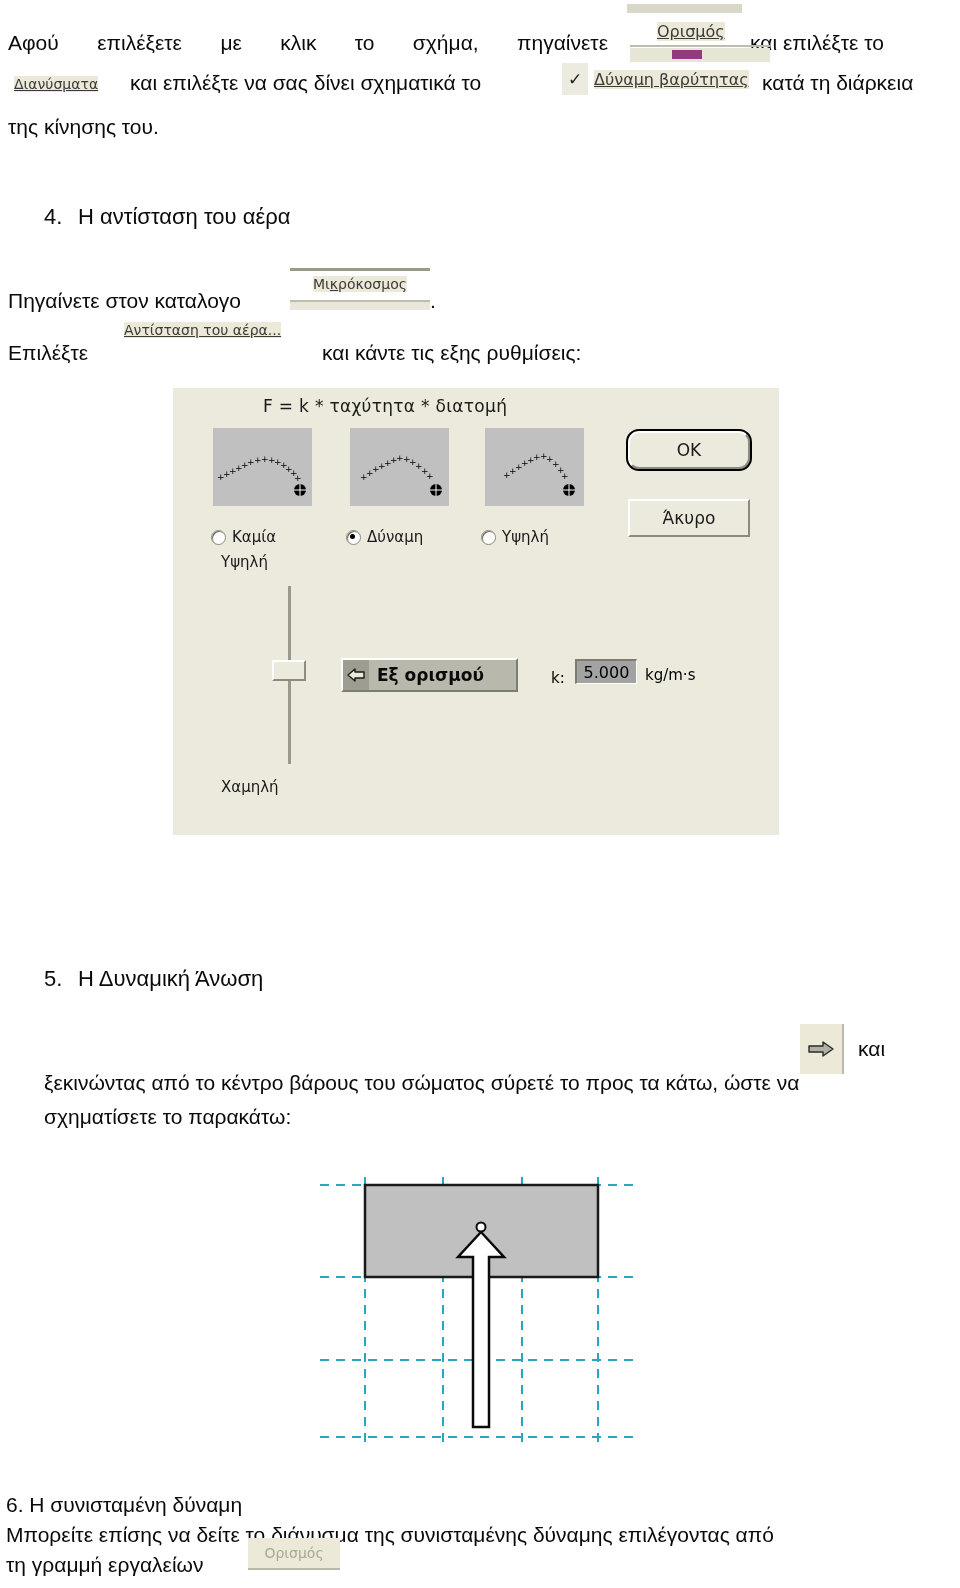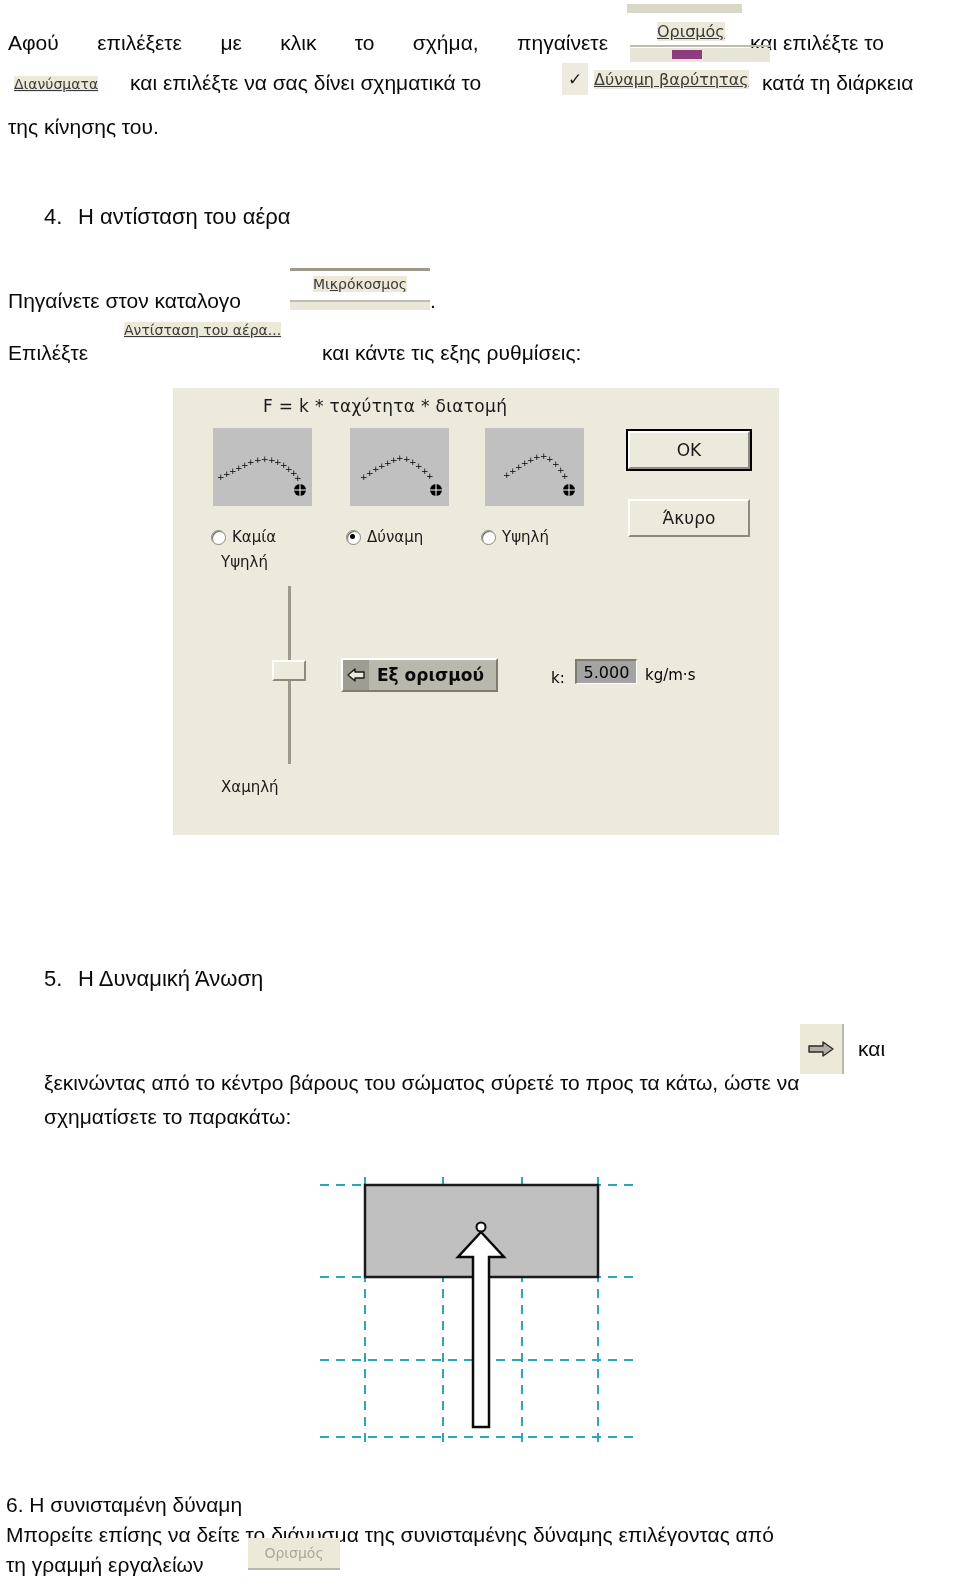"OK" #btn-ok { border-radius: none -> 11px }
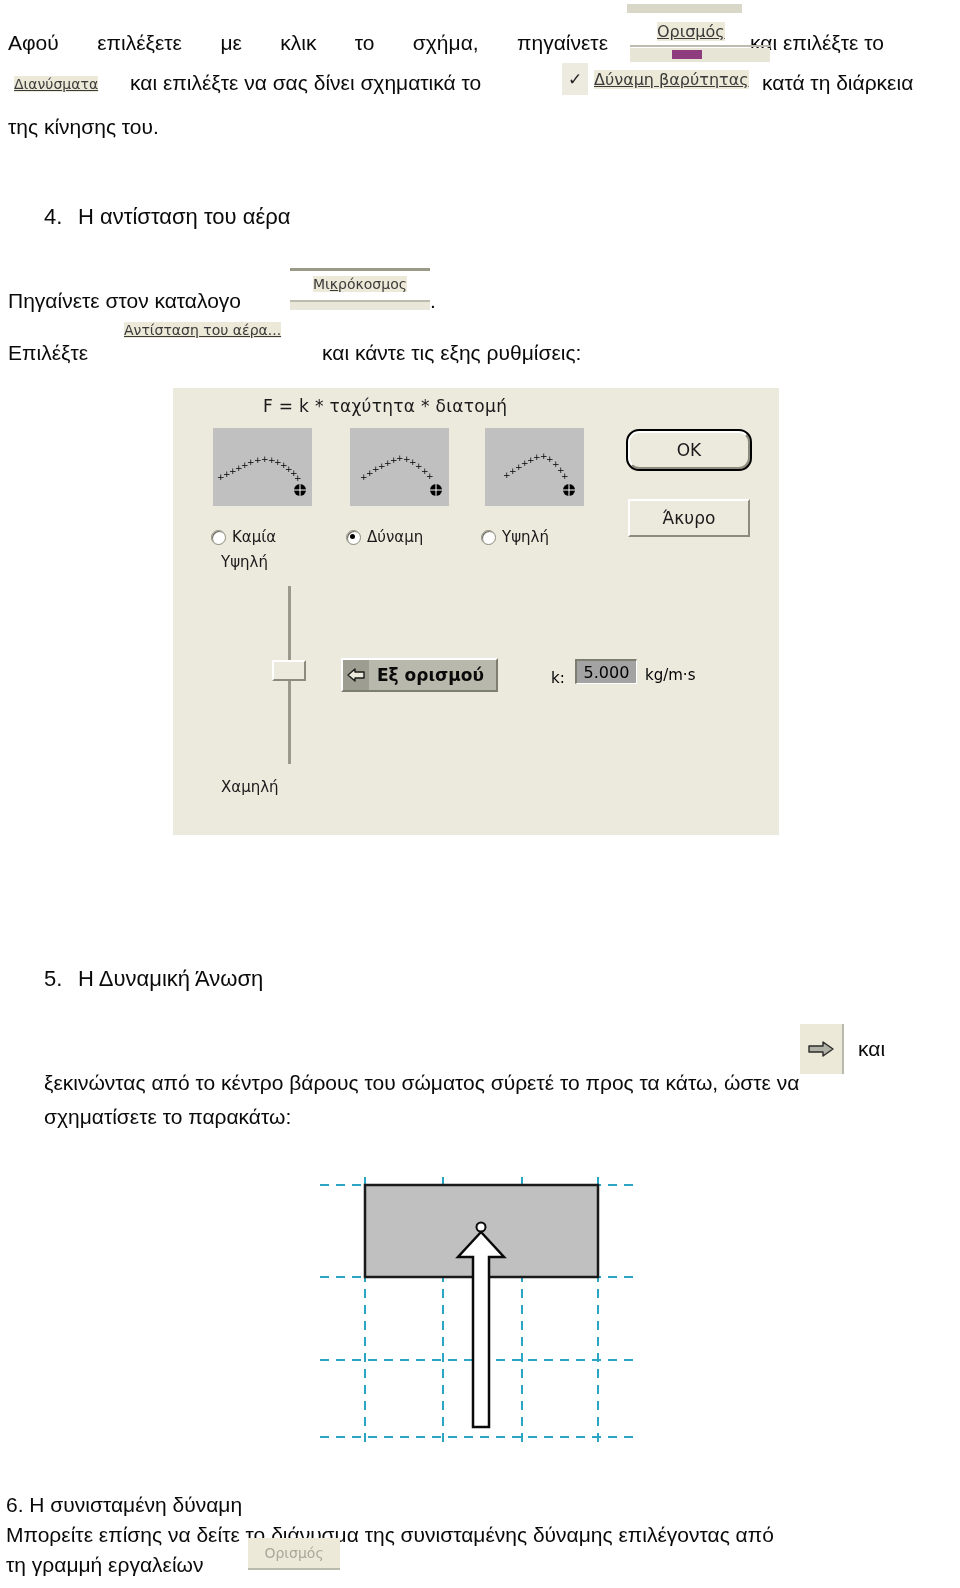"Εξ ορισμού" #btn-default { padding-right: 12px -> 32px }
